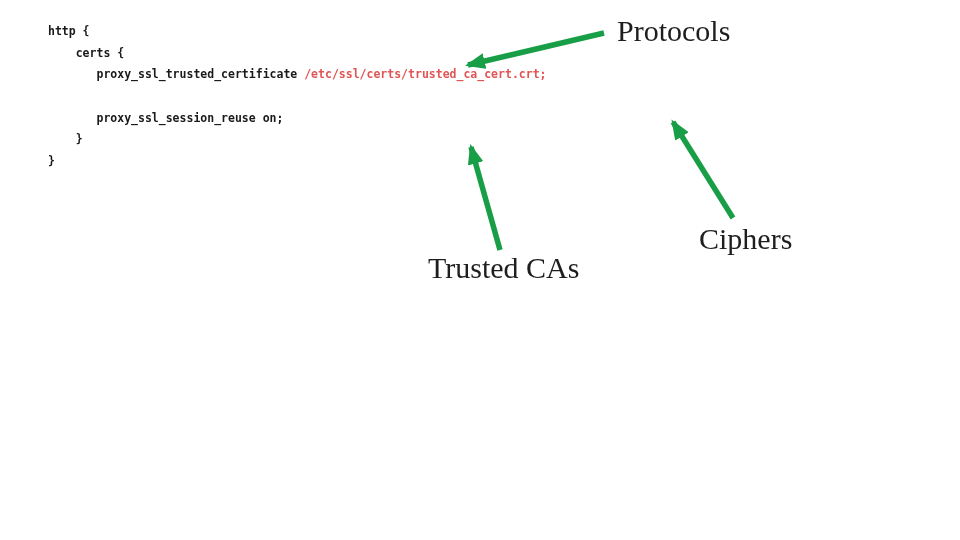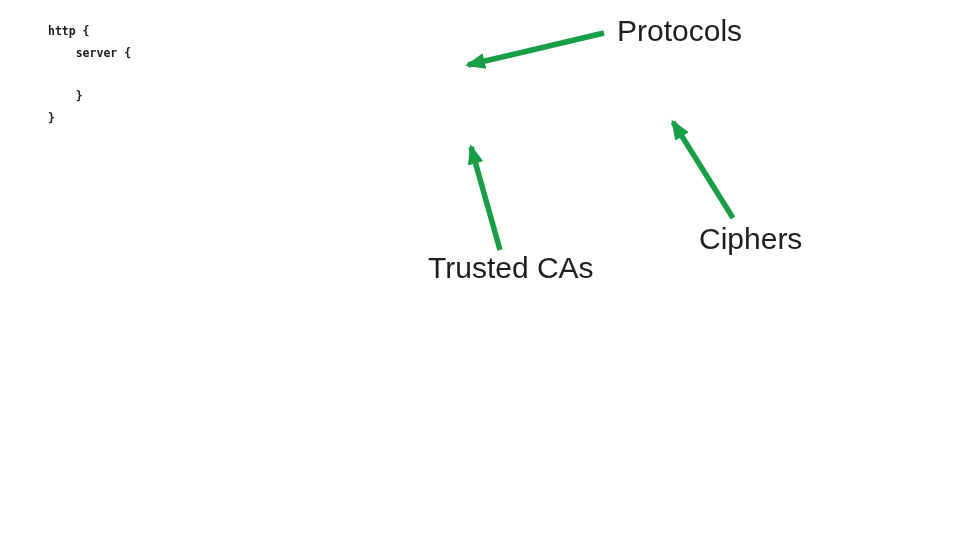"Protocols" .callout-label { font-family: Liberation Sans, sans-serif -> Liberation Serif, serif }
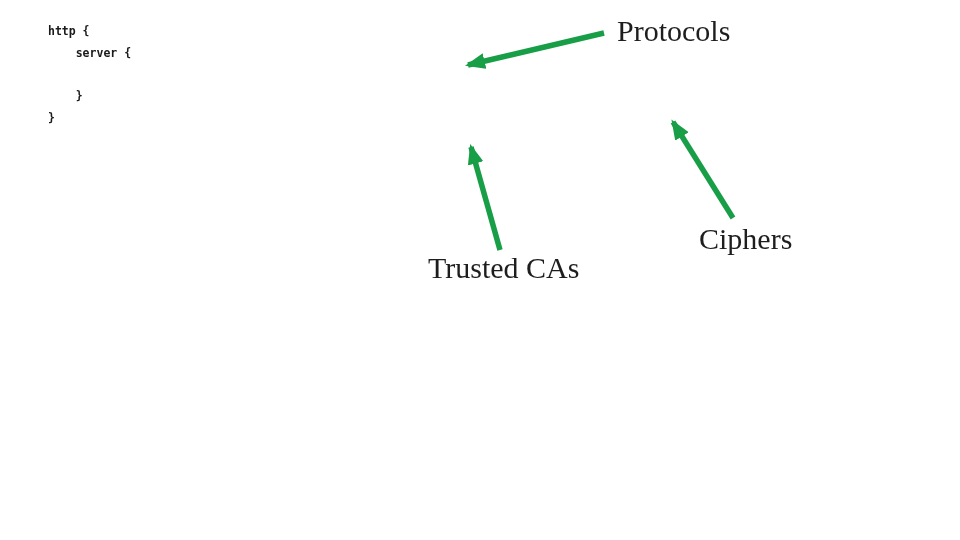"server {" span { text: server -> certs }
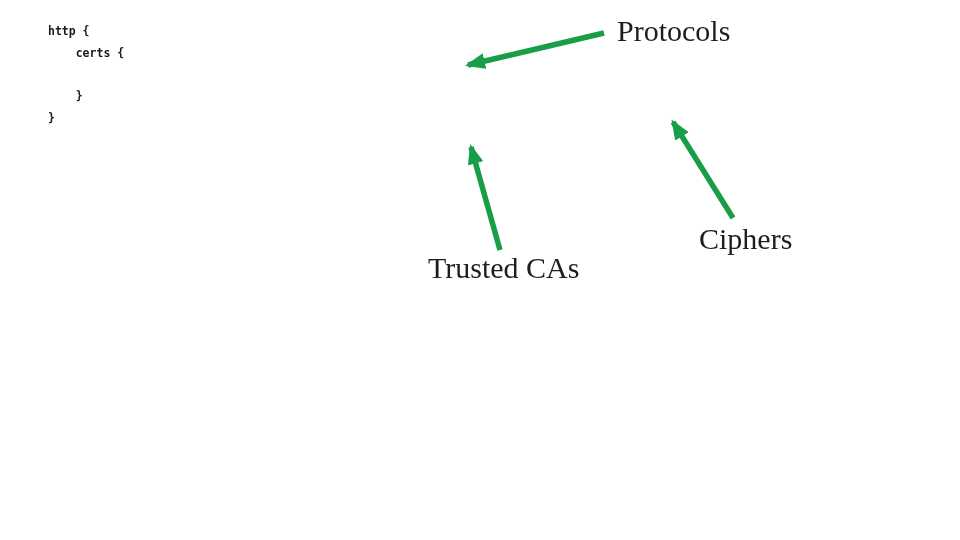"proxy_ssl_trusted_certificate" div.code-line { html: none -> <div><span> proxy_ssl_trusted_certificate </span><span>/etc/ssl/certs/trusted_ca_cert.crt;</span></div> }
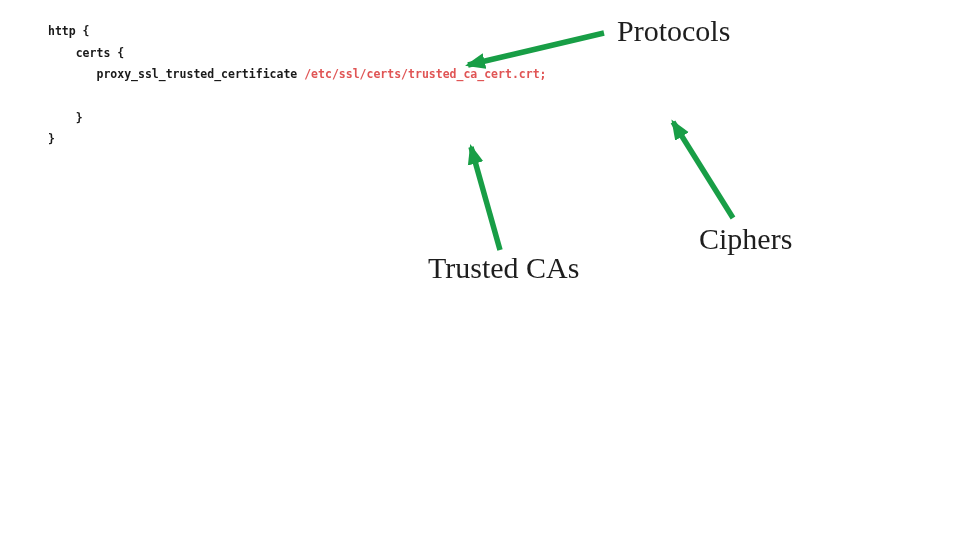"proxy_ssl_session_reuse on;" div.code-line { html: none -> <div><span> proxy_ssl_session_reuse on;</span><span></span></div> }
